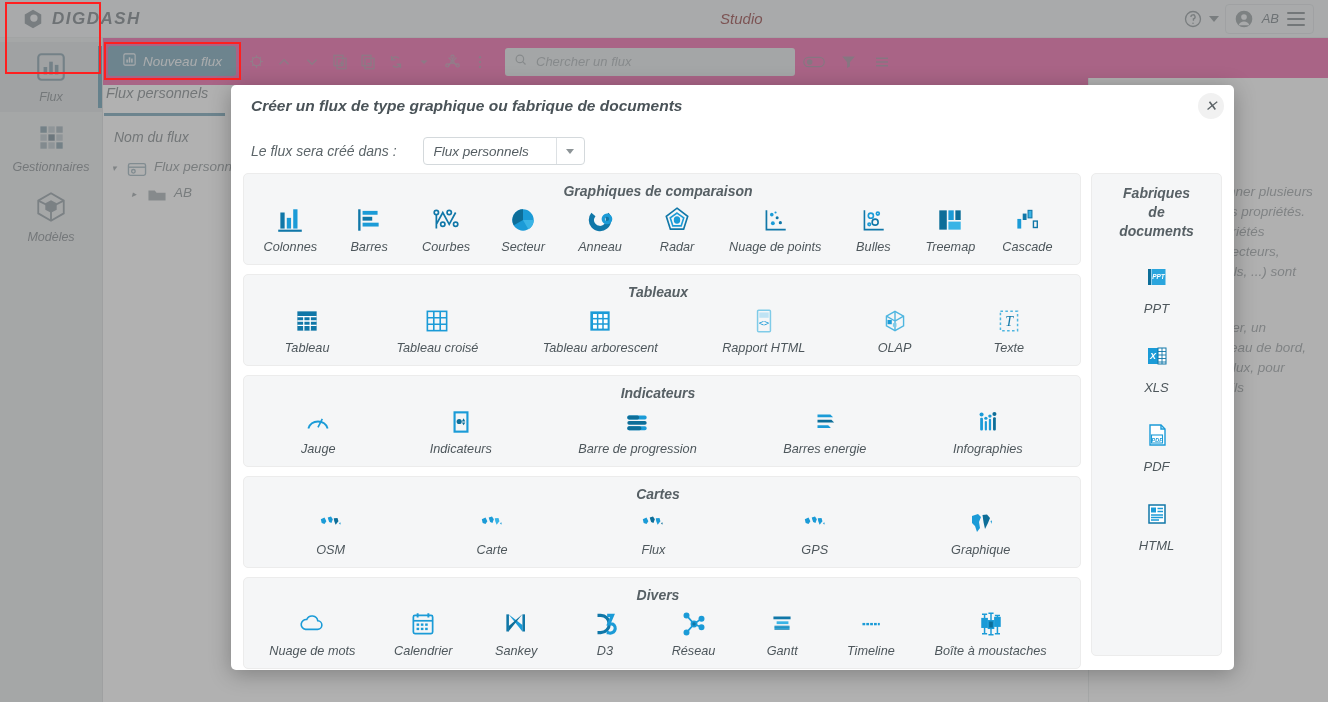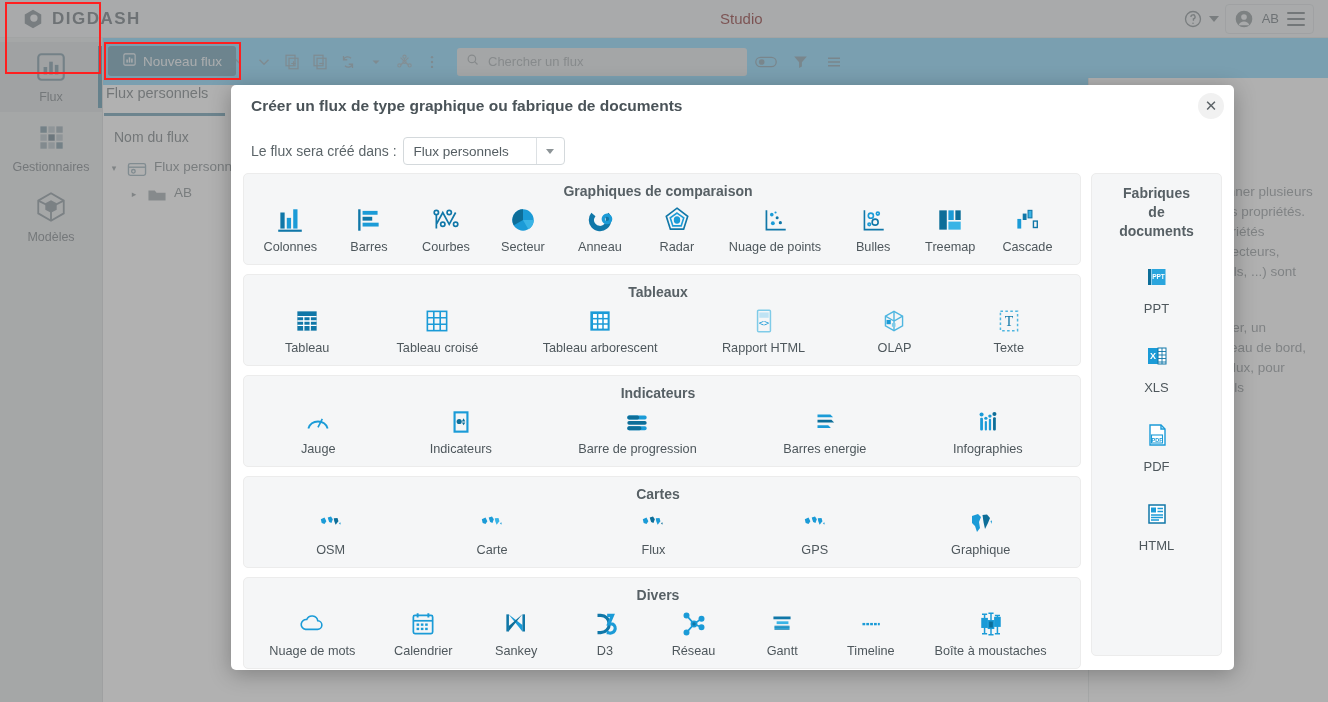"DIGDASH" #app { font-style: none -> italic }
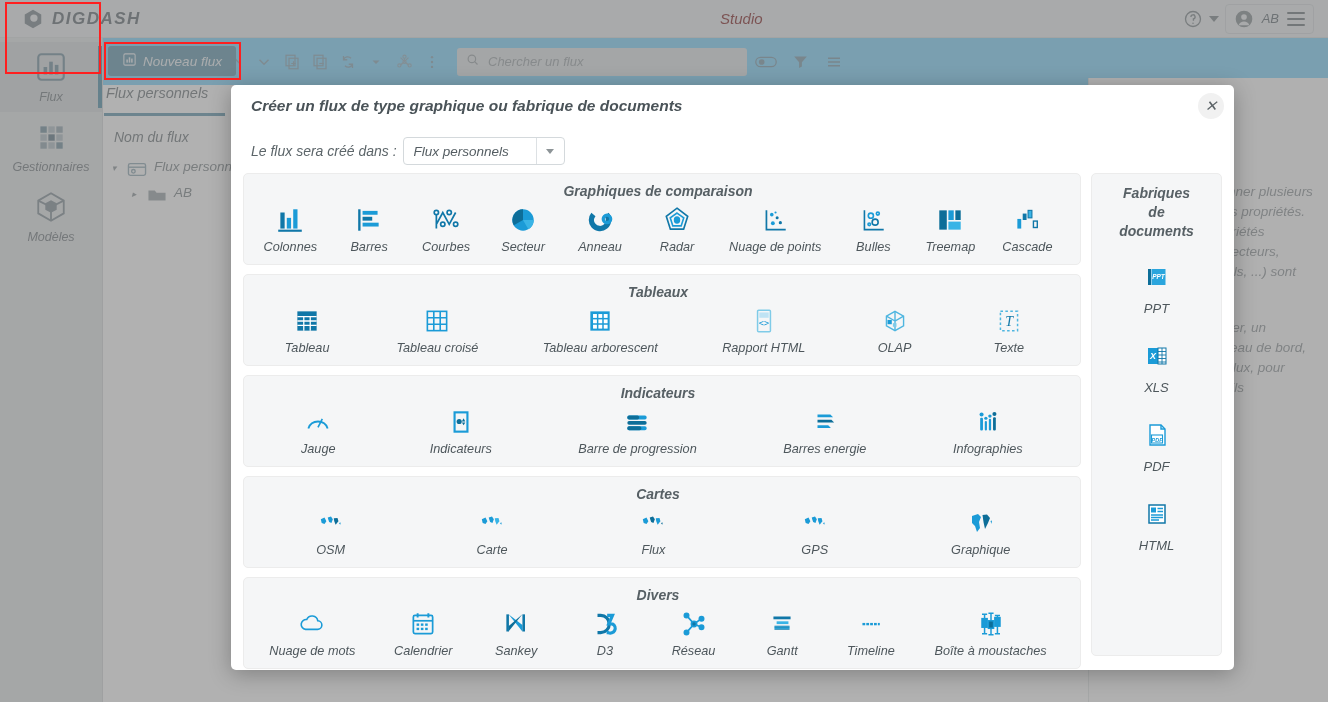"Chercher un flux" .toolbar { background: #7dd3fc -> #ec4899; padding-left: 64px -> 112px }
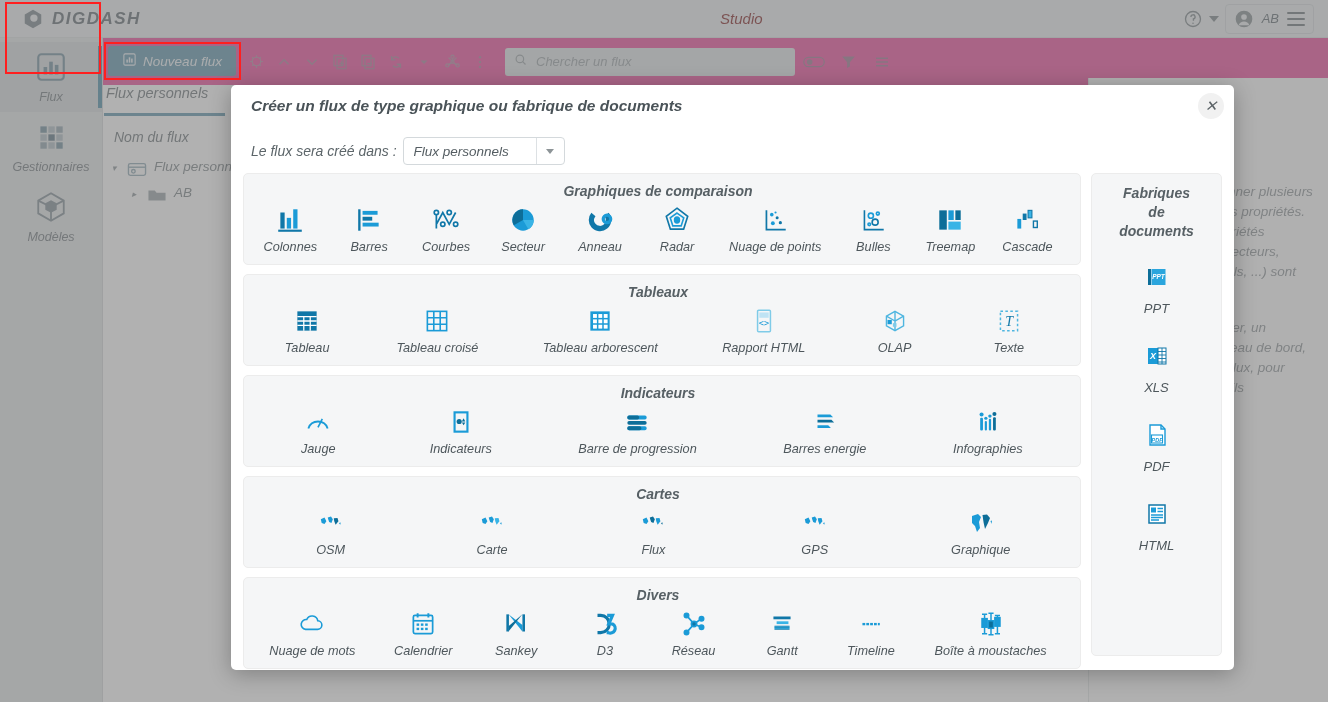"Le flux sera créé dans" .dest-row { gap: 6px -> 26px }
